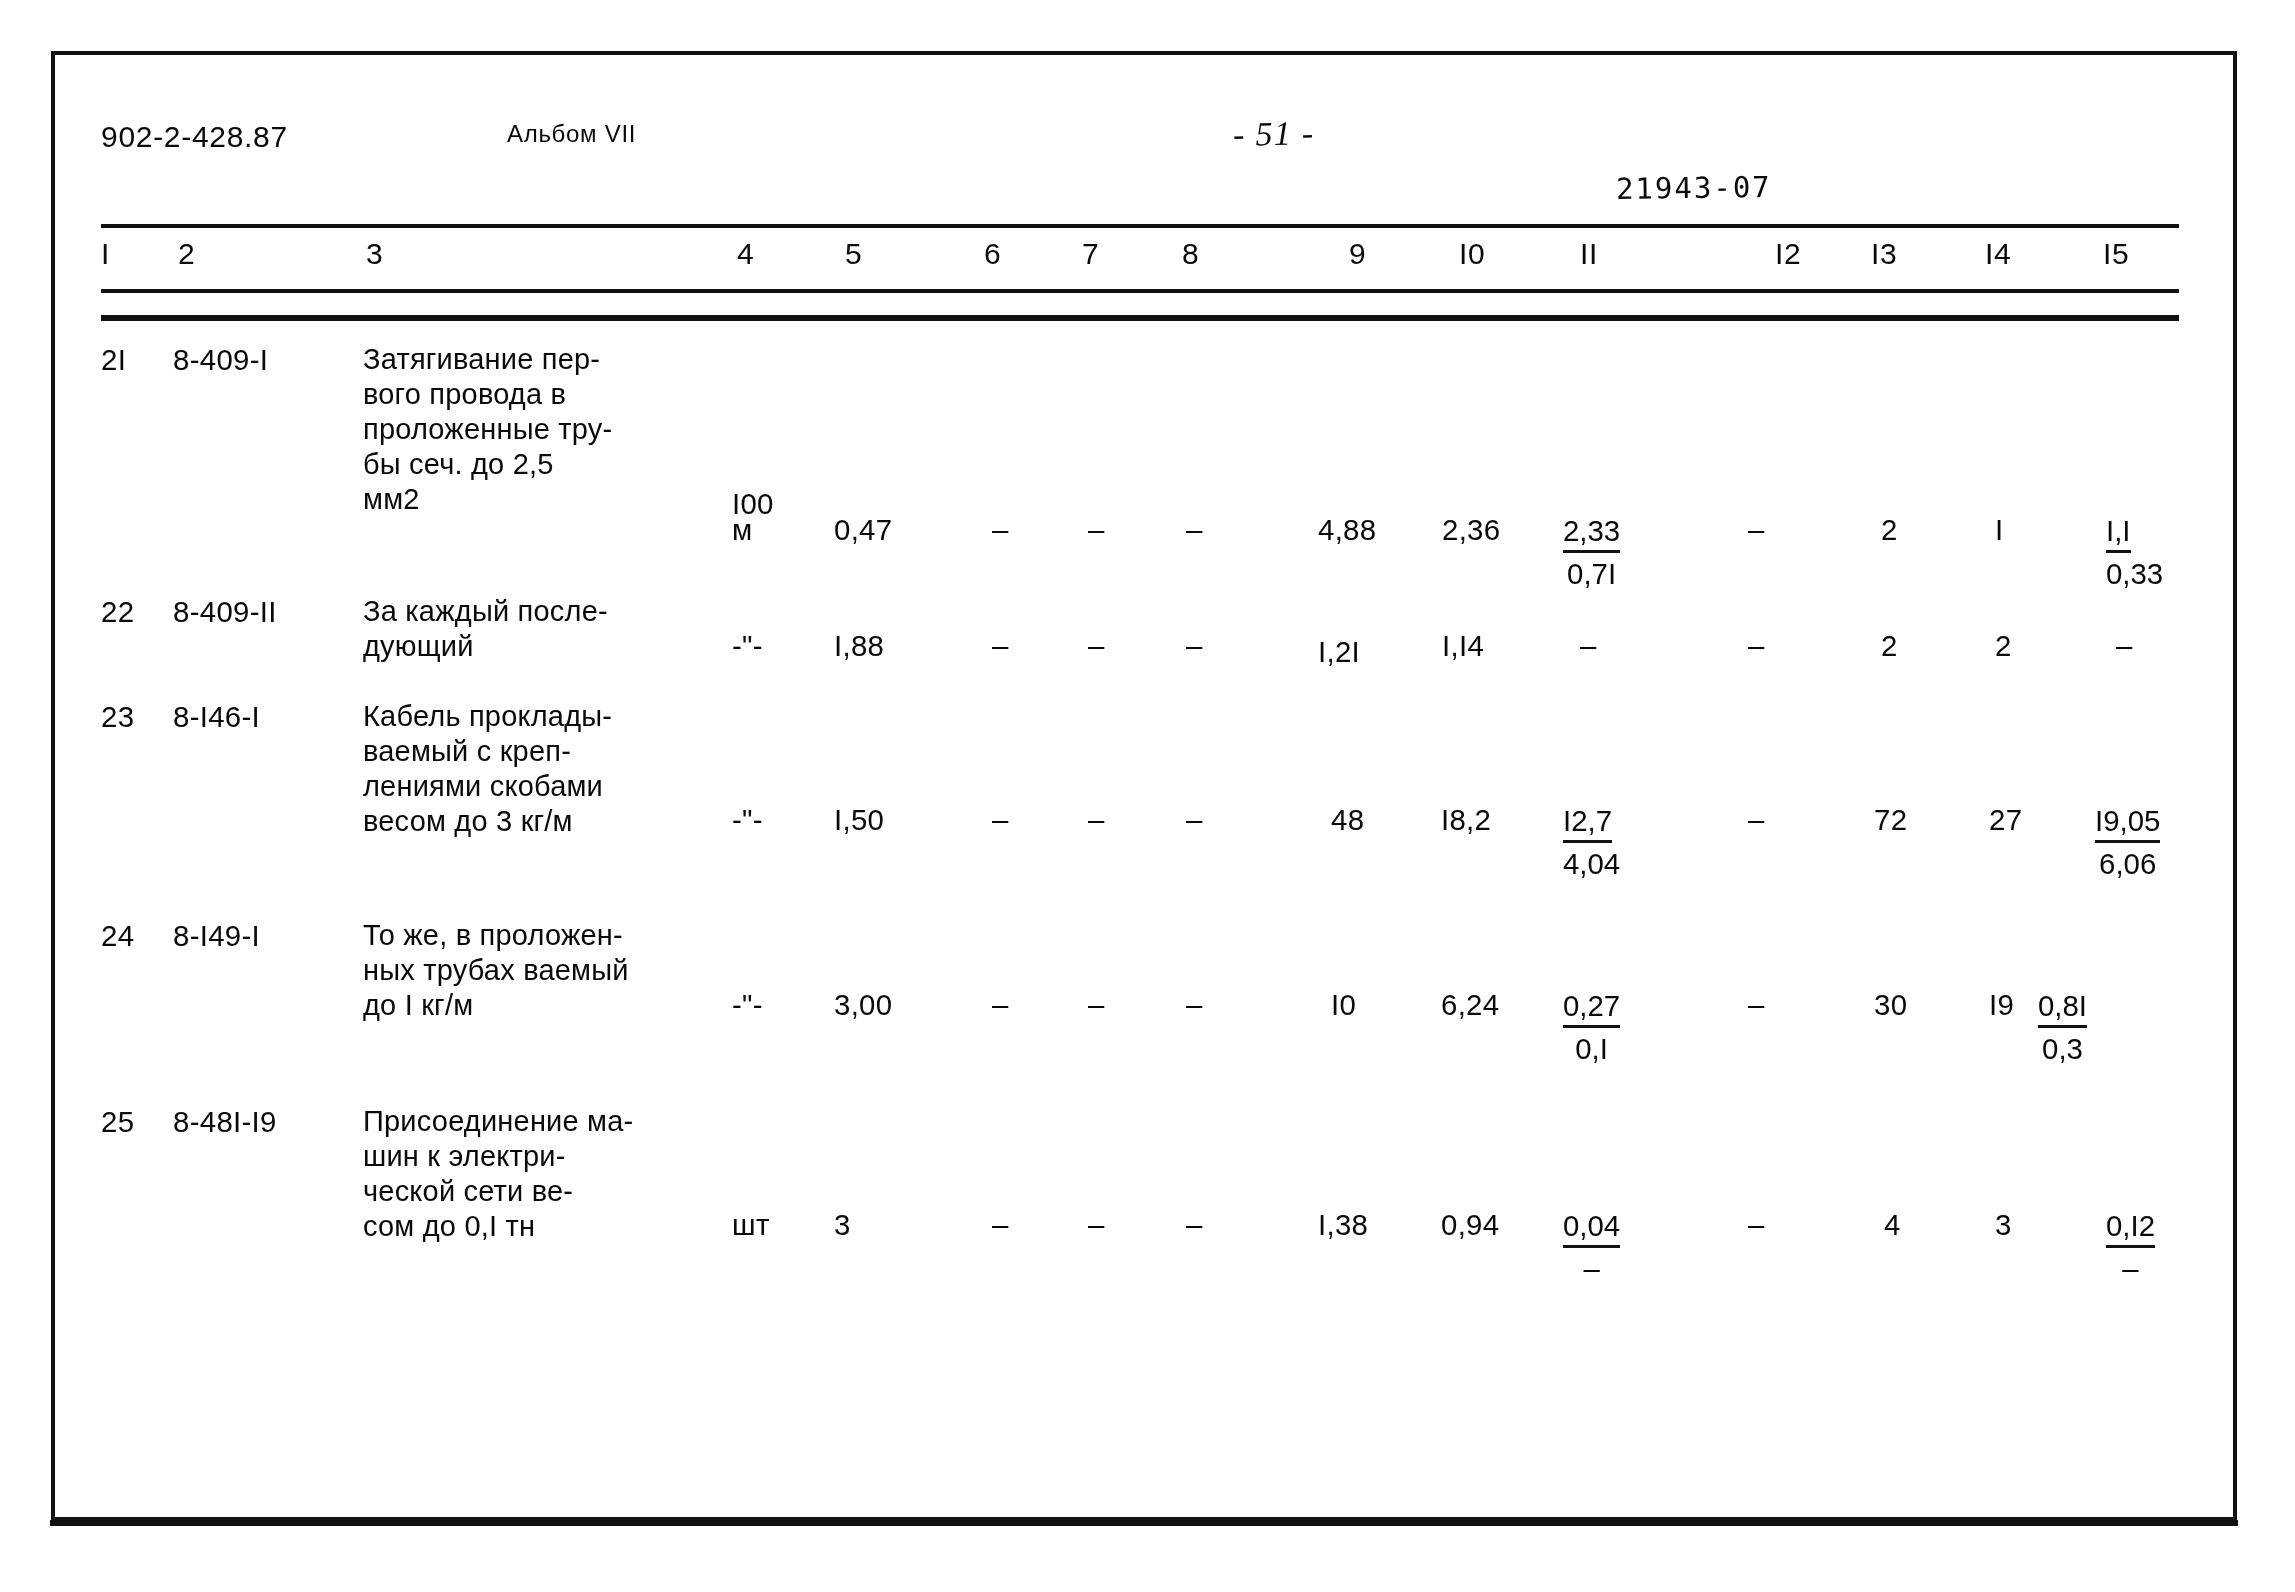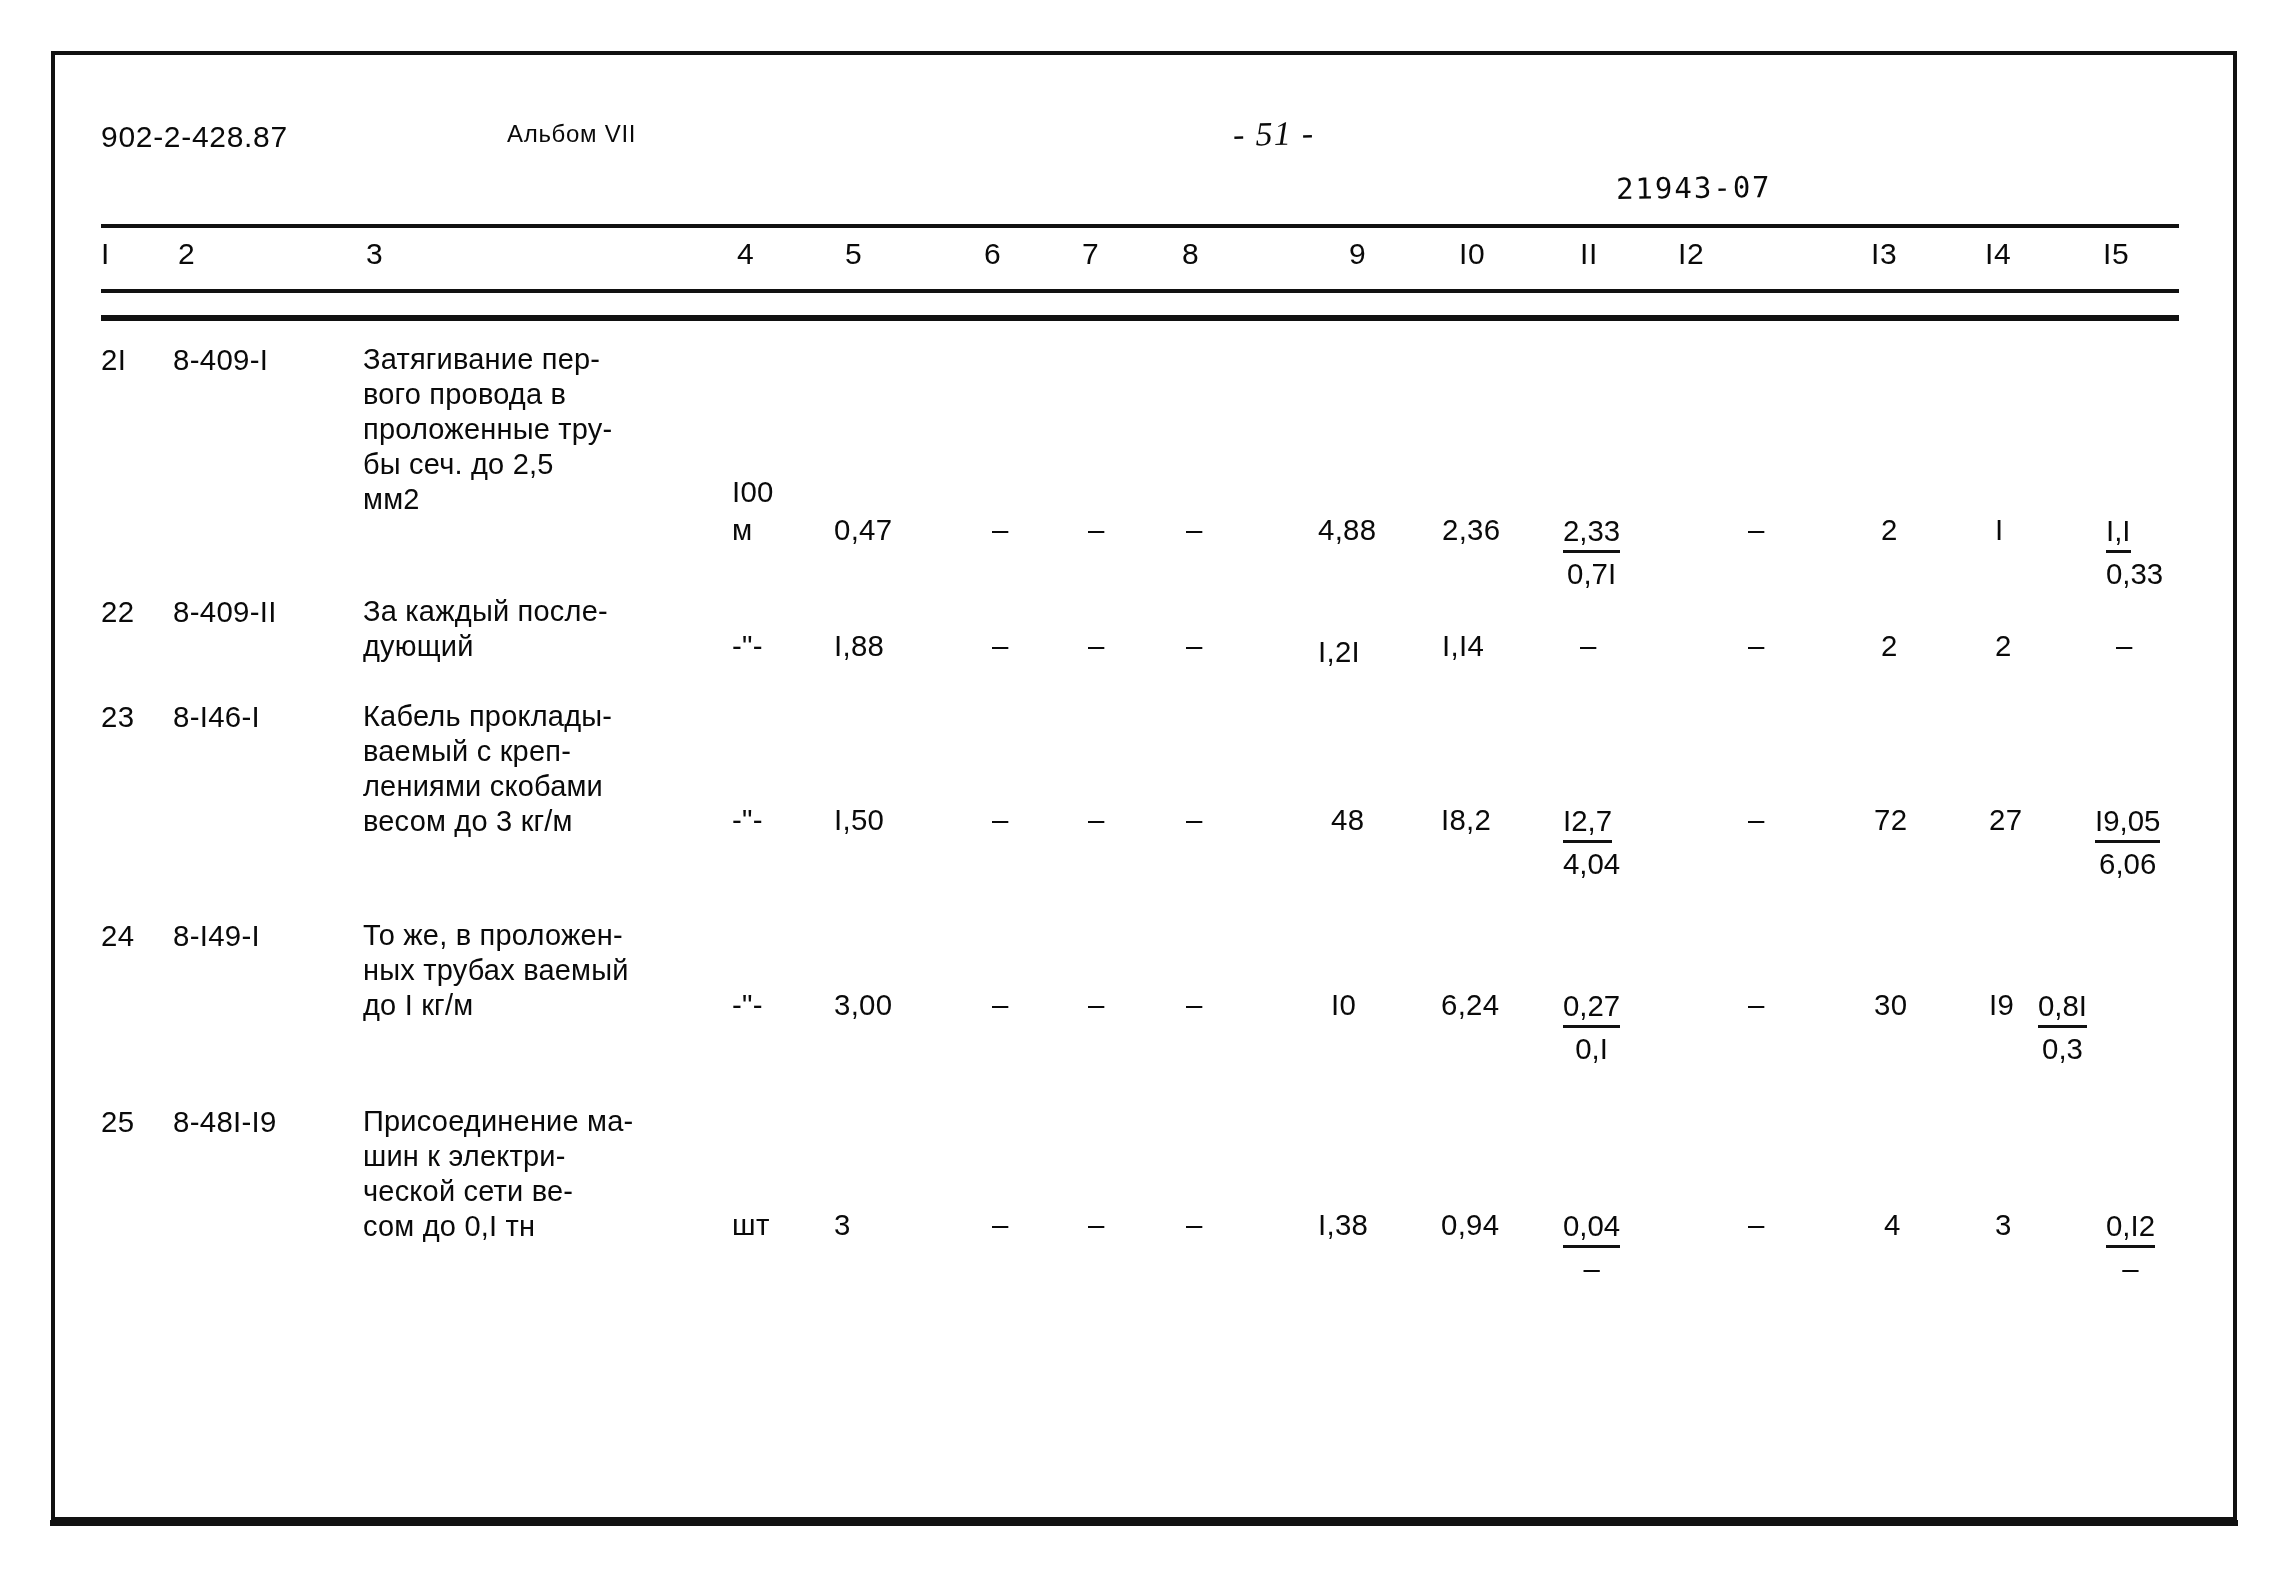"I2" span.hcell { left: 1623px -> 1720px }
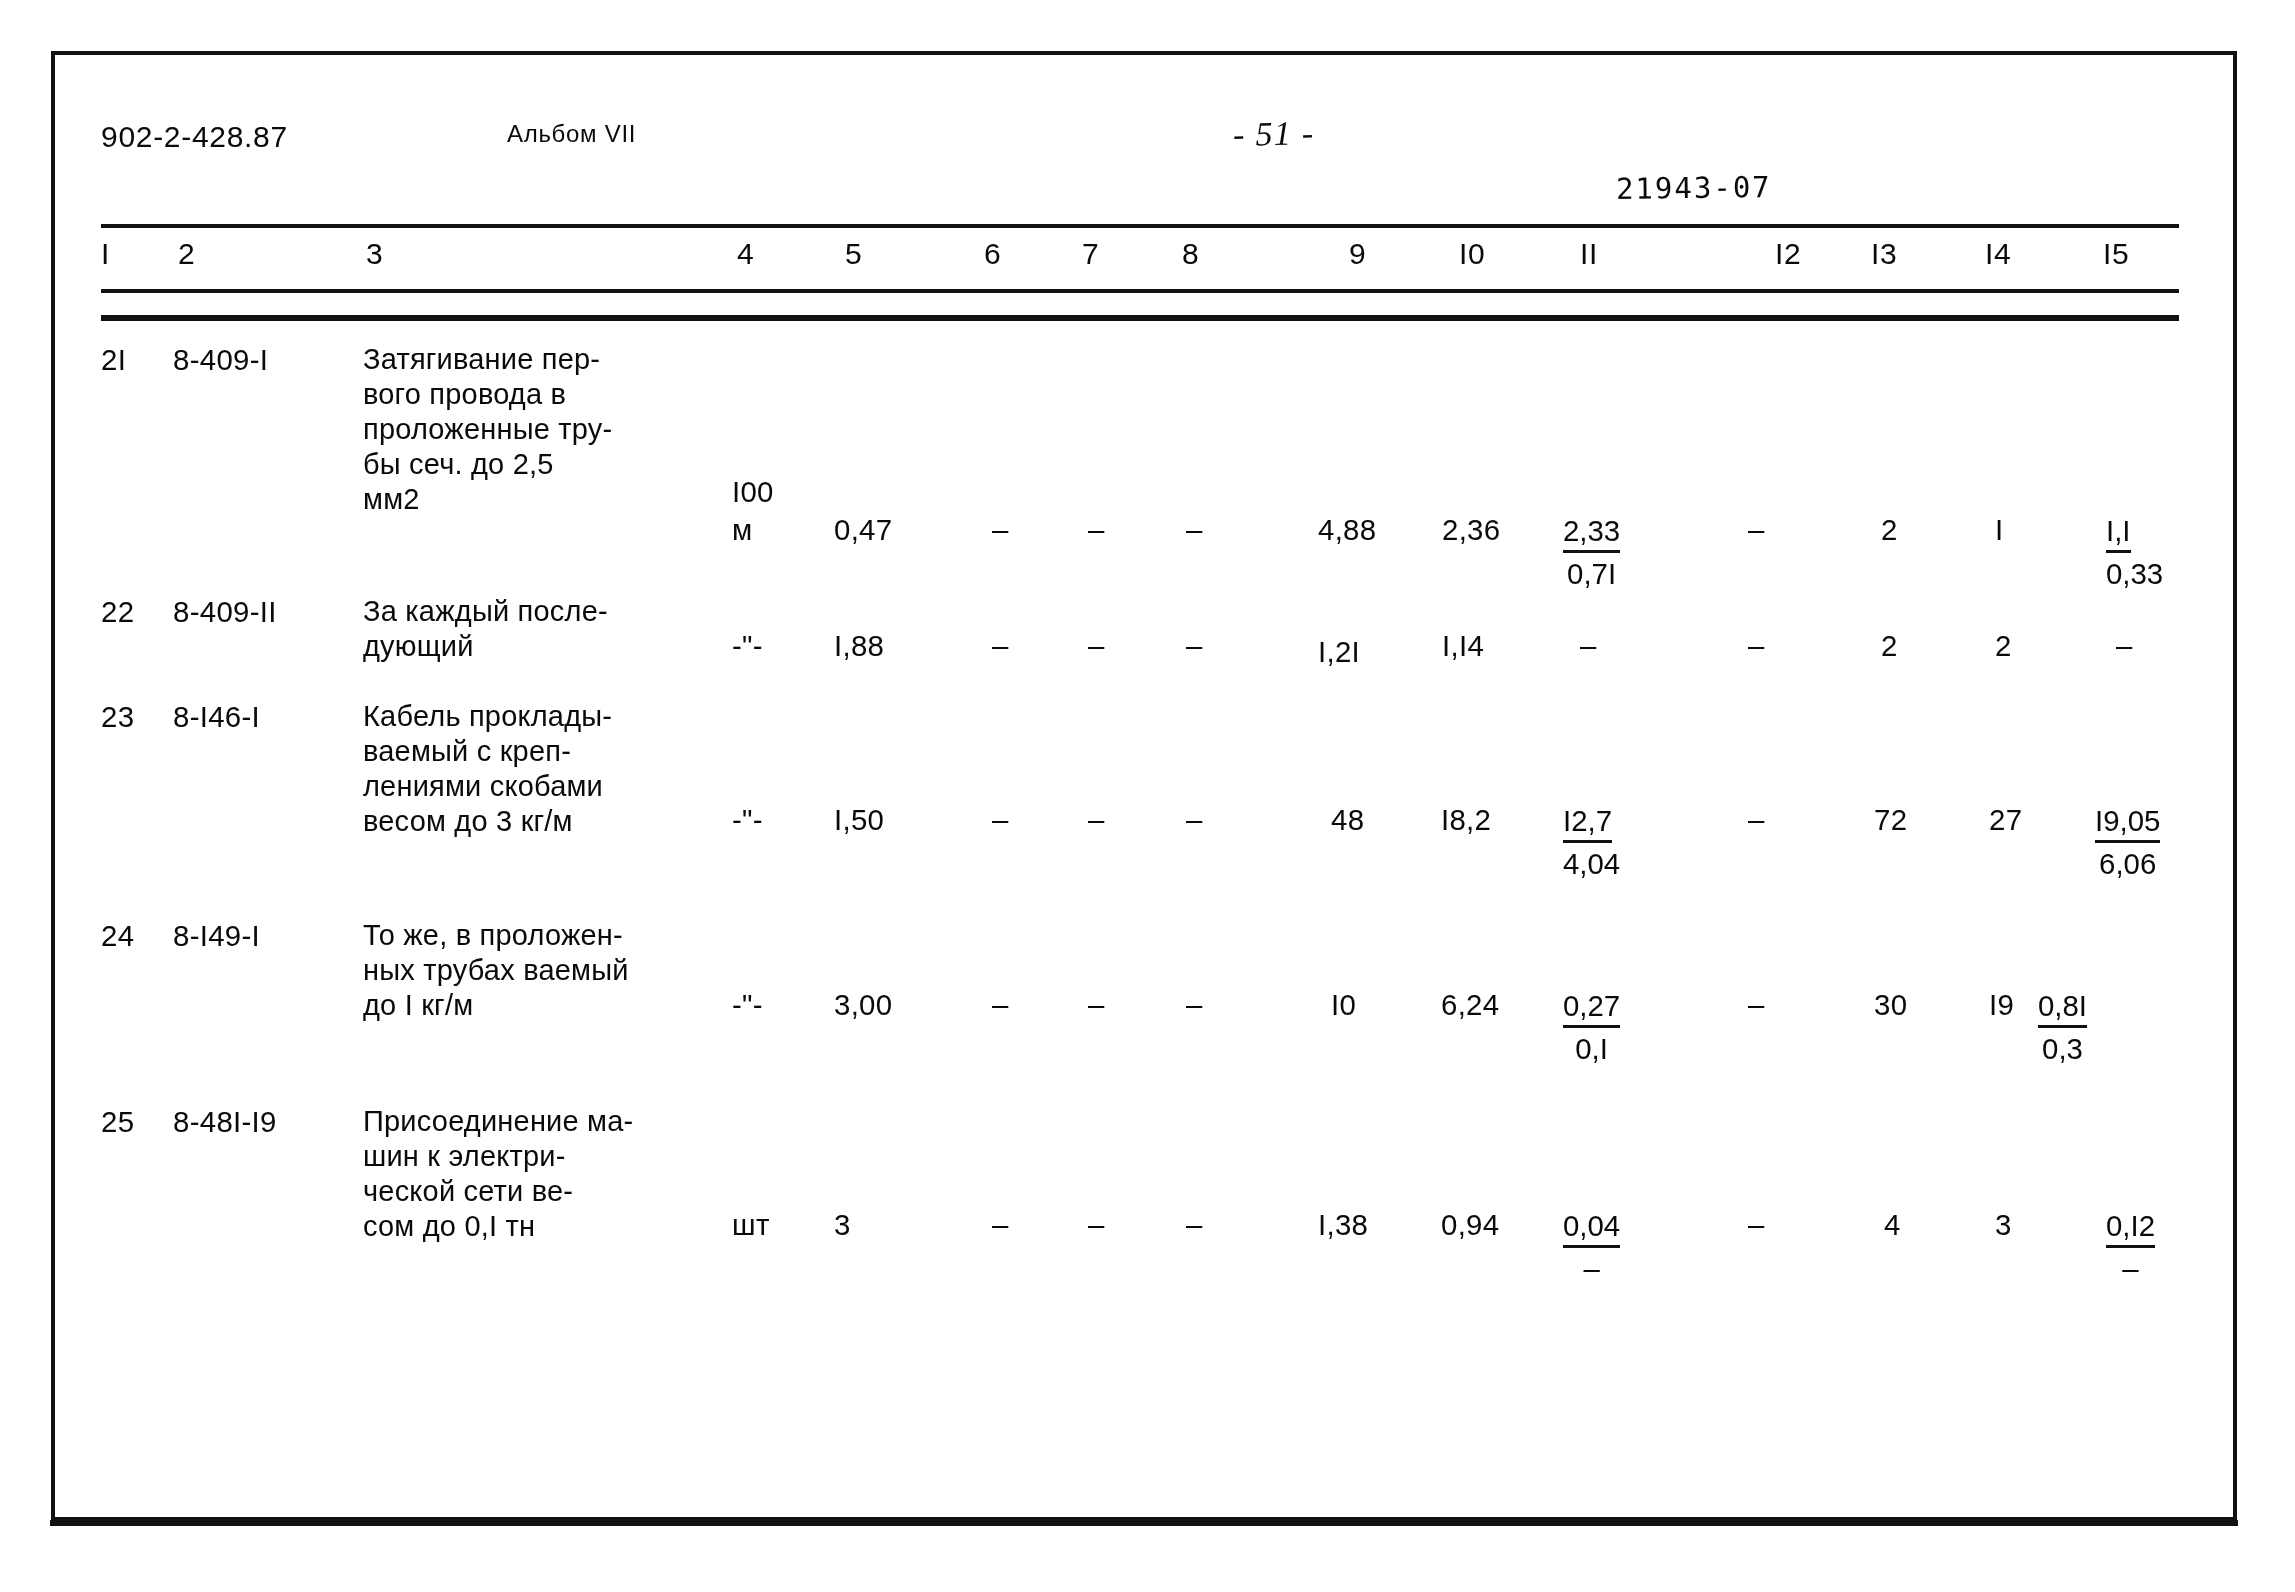"I00" span.cell { top: 132px -> 144px }
